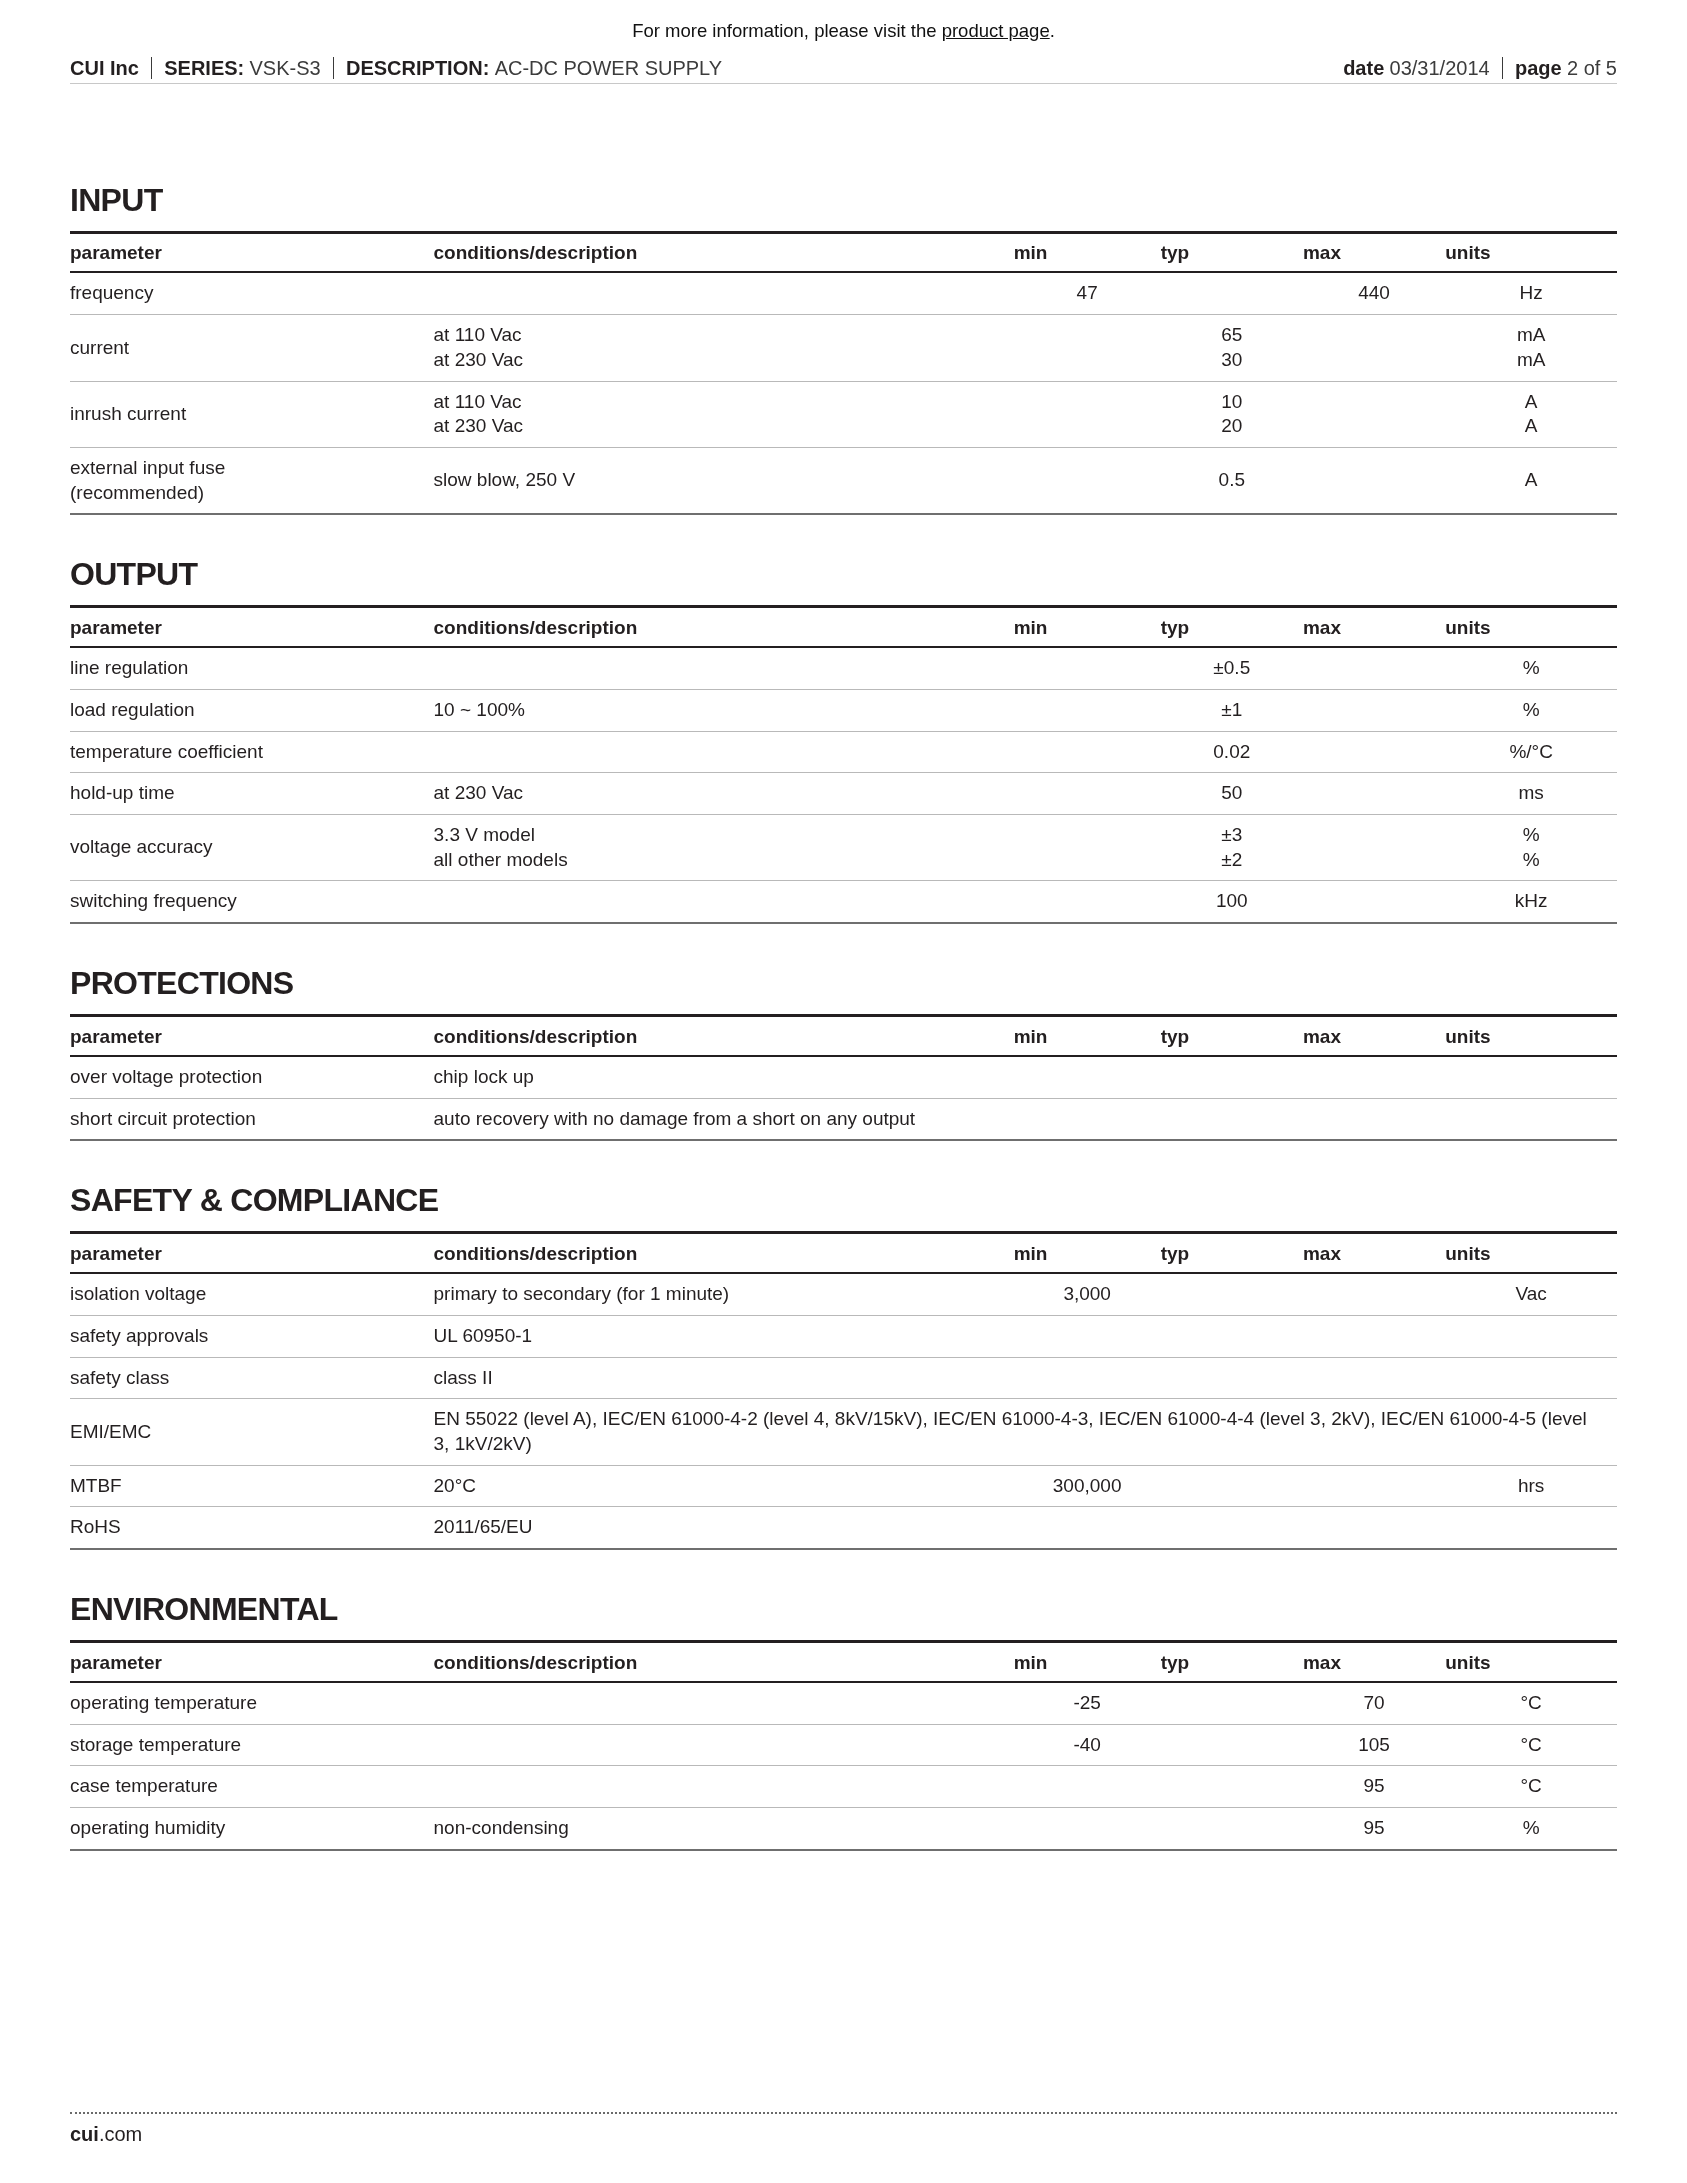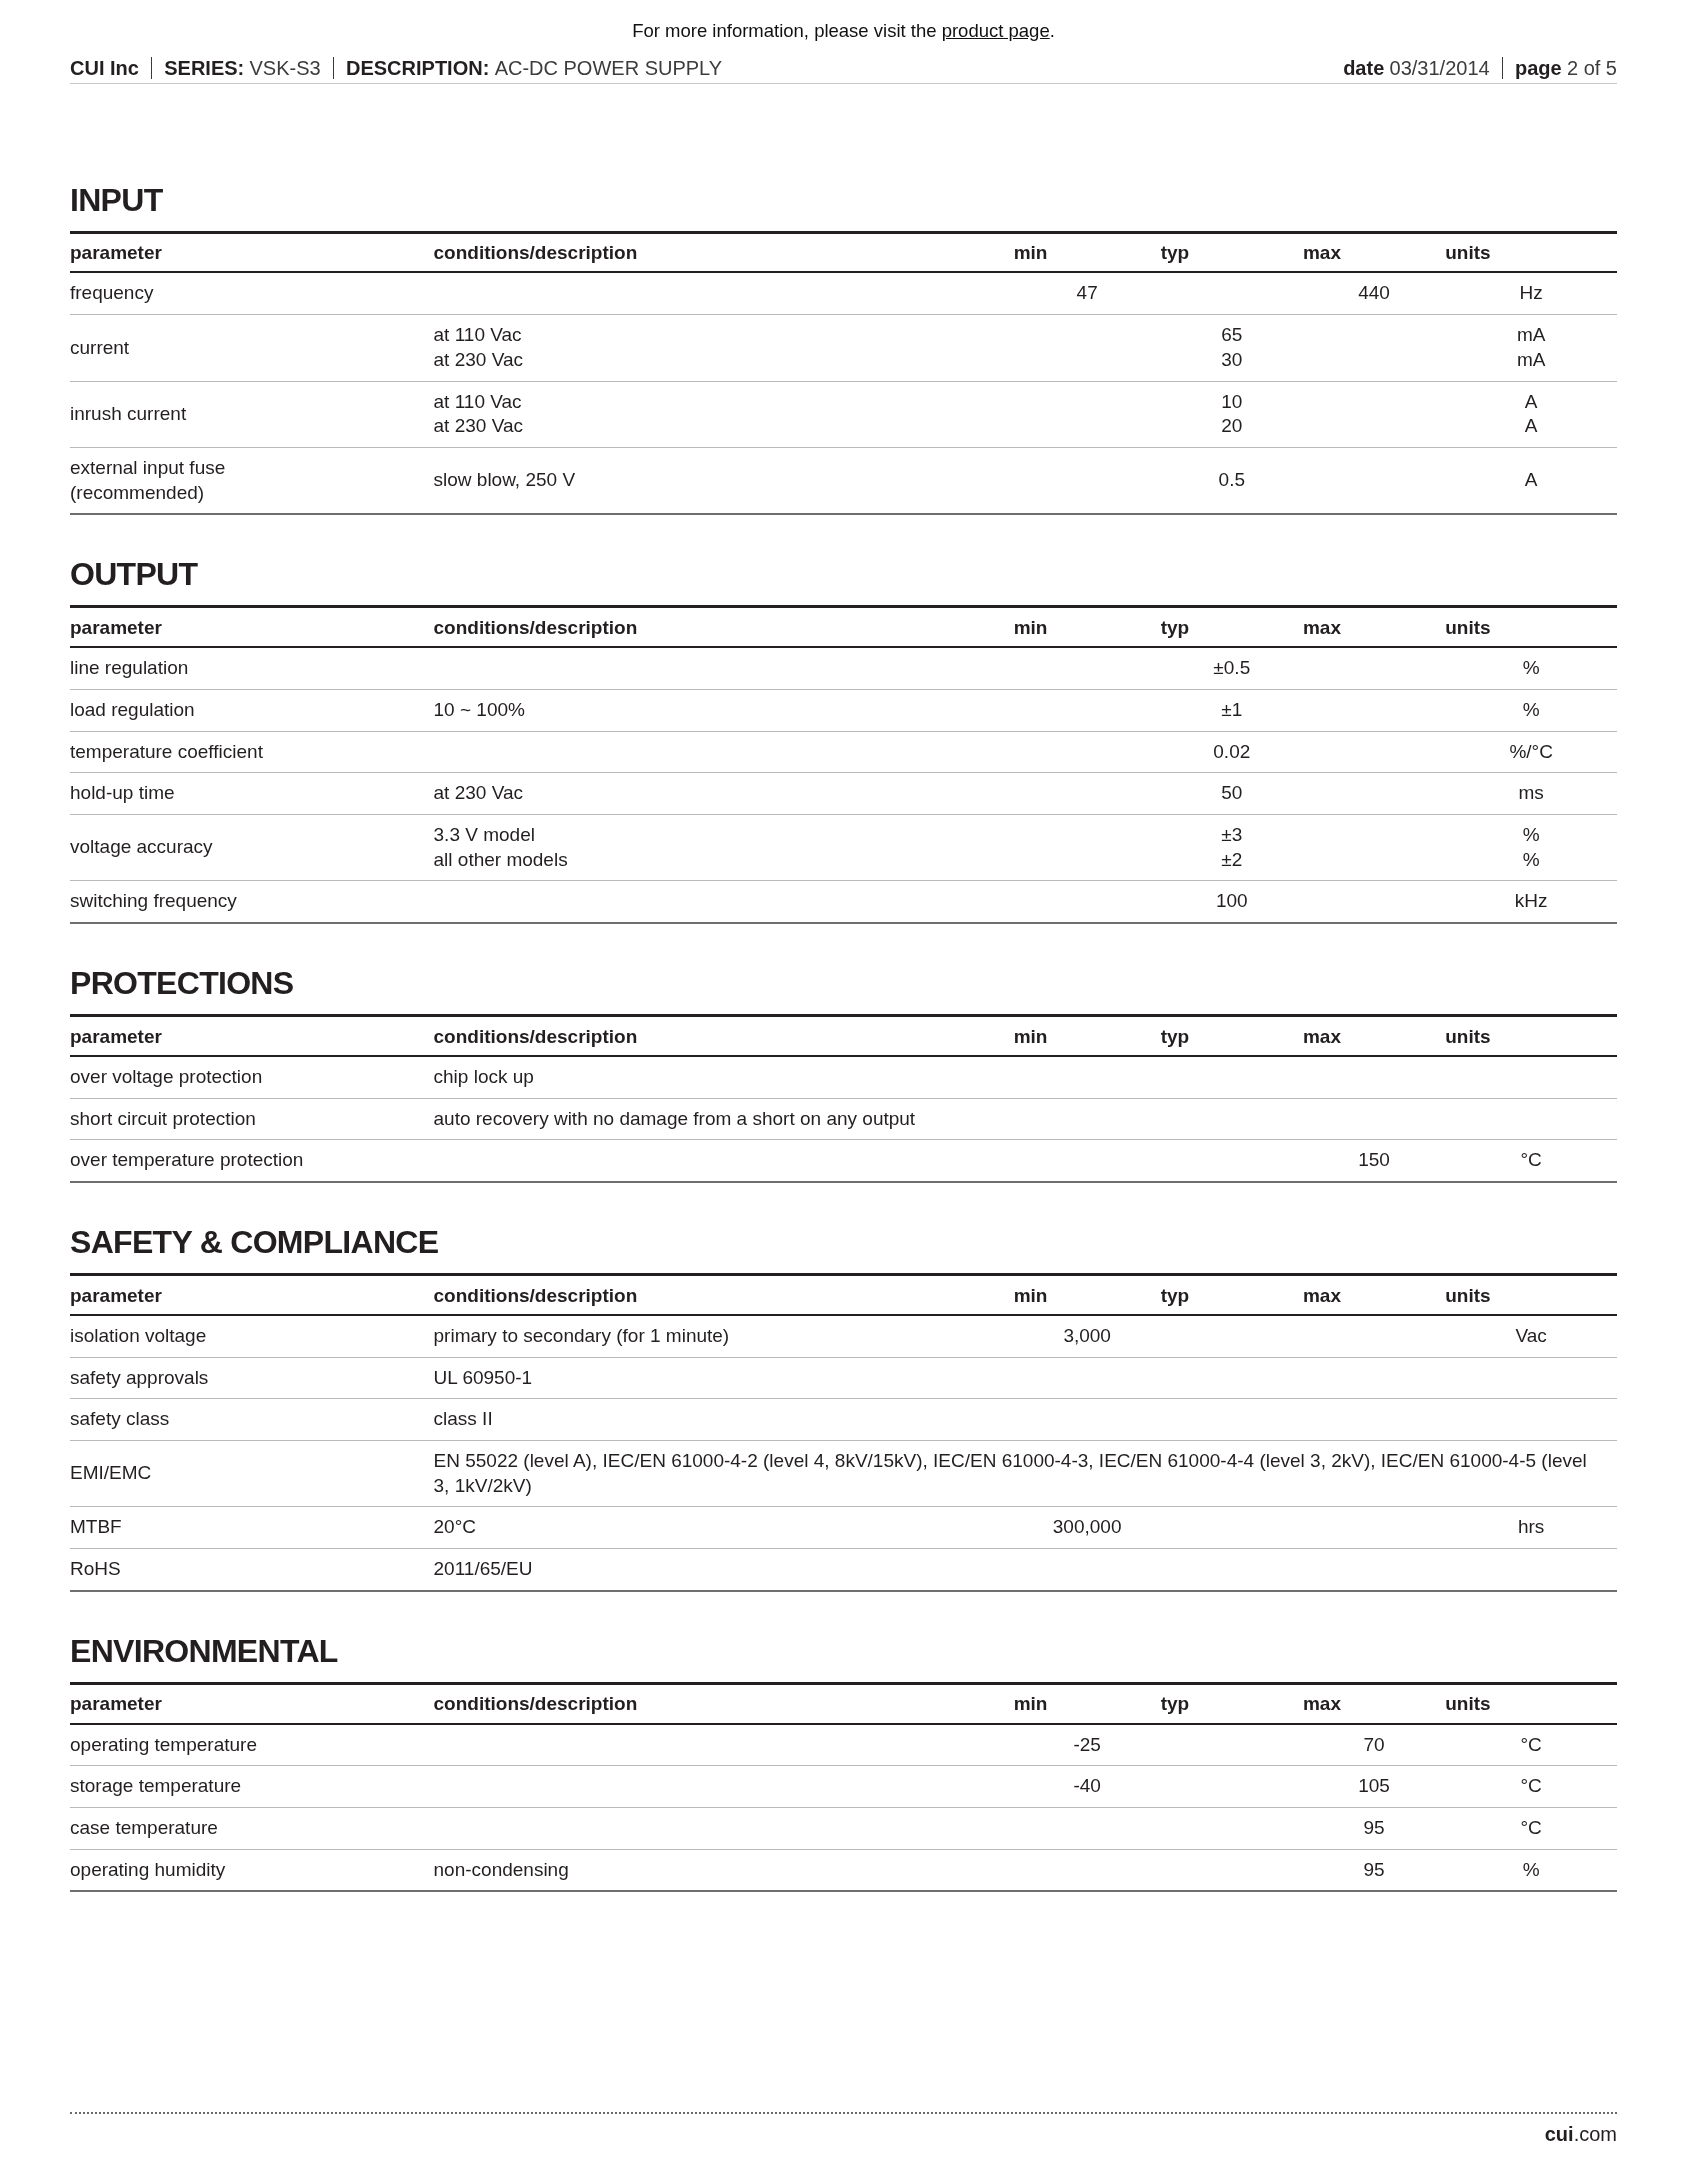"over temperature protection" tr { html: <tr> <td>over temperature protection</td> <td></td> <td></td> <td></td> <td>150</td> <td>°C</td> </tr> -> none }
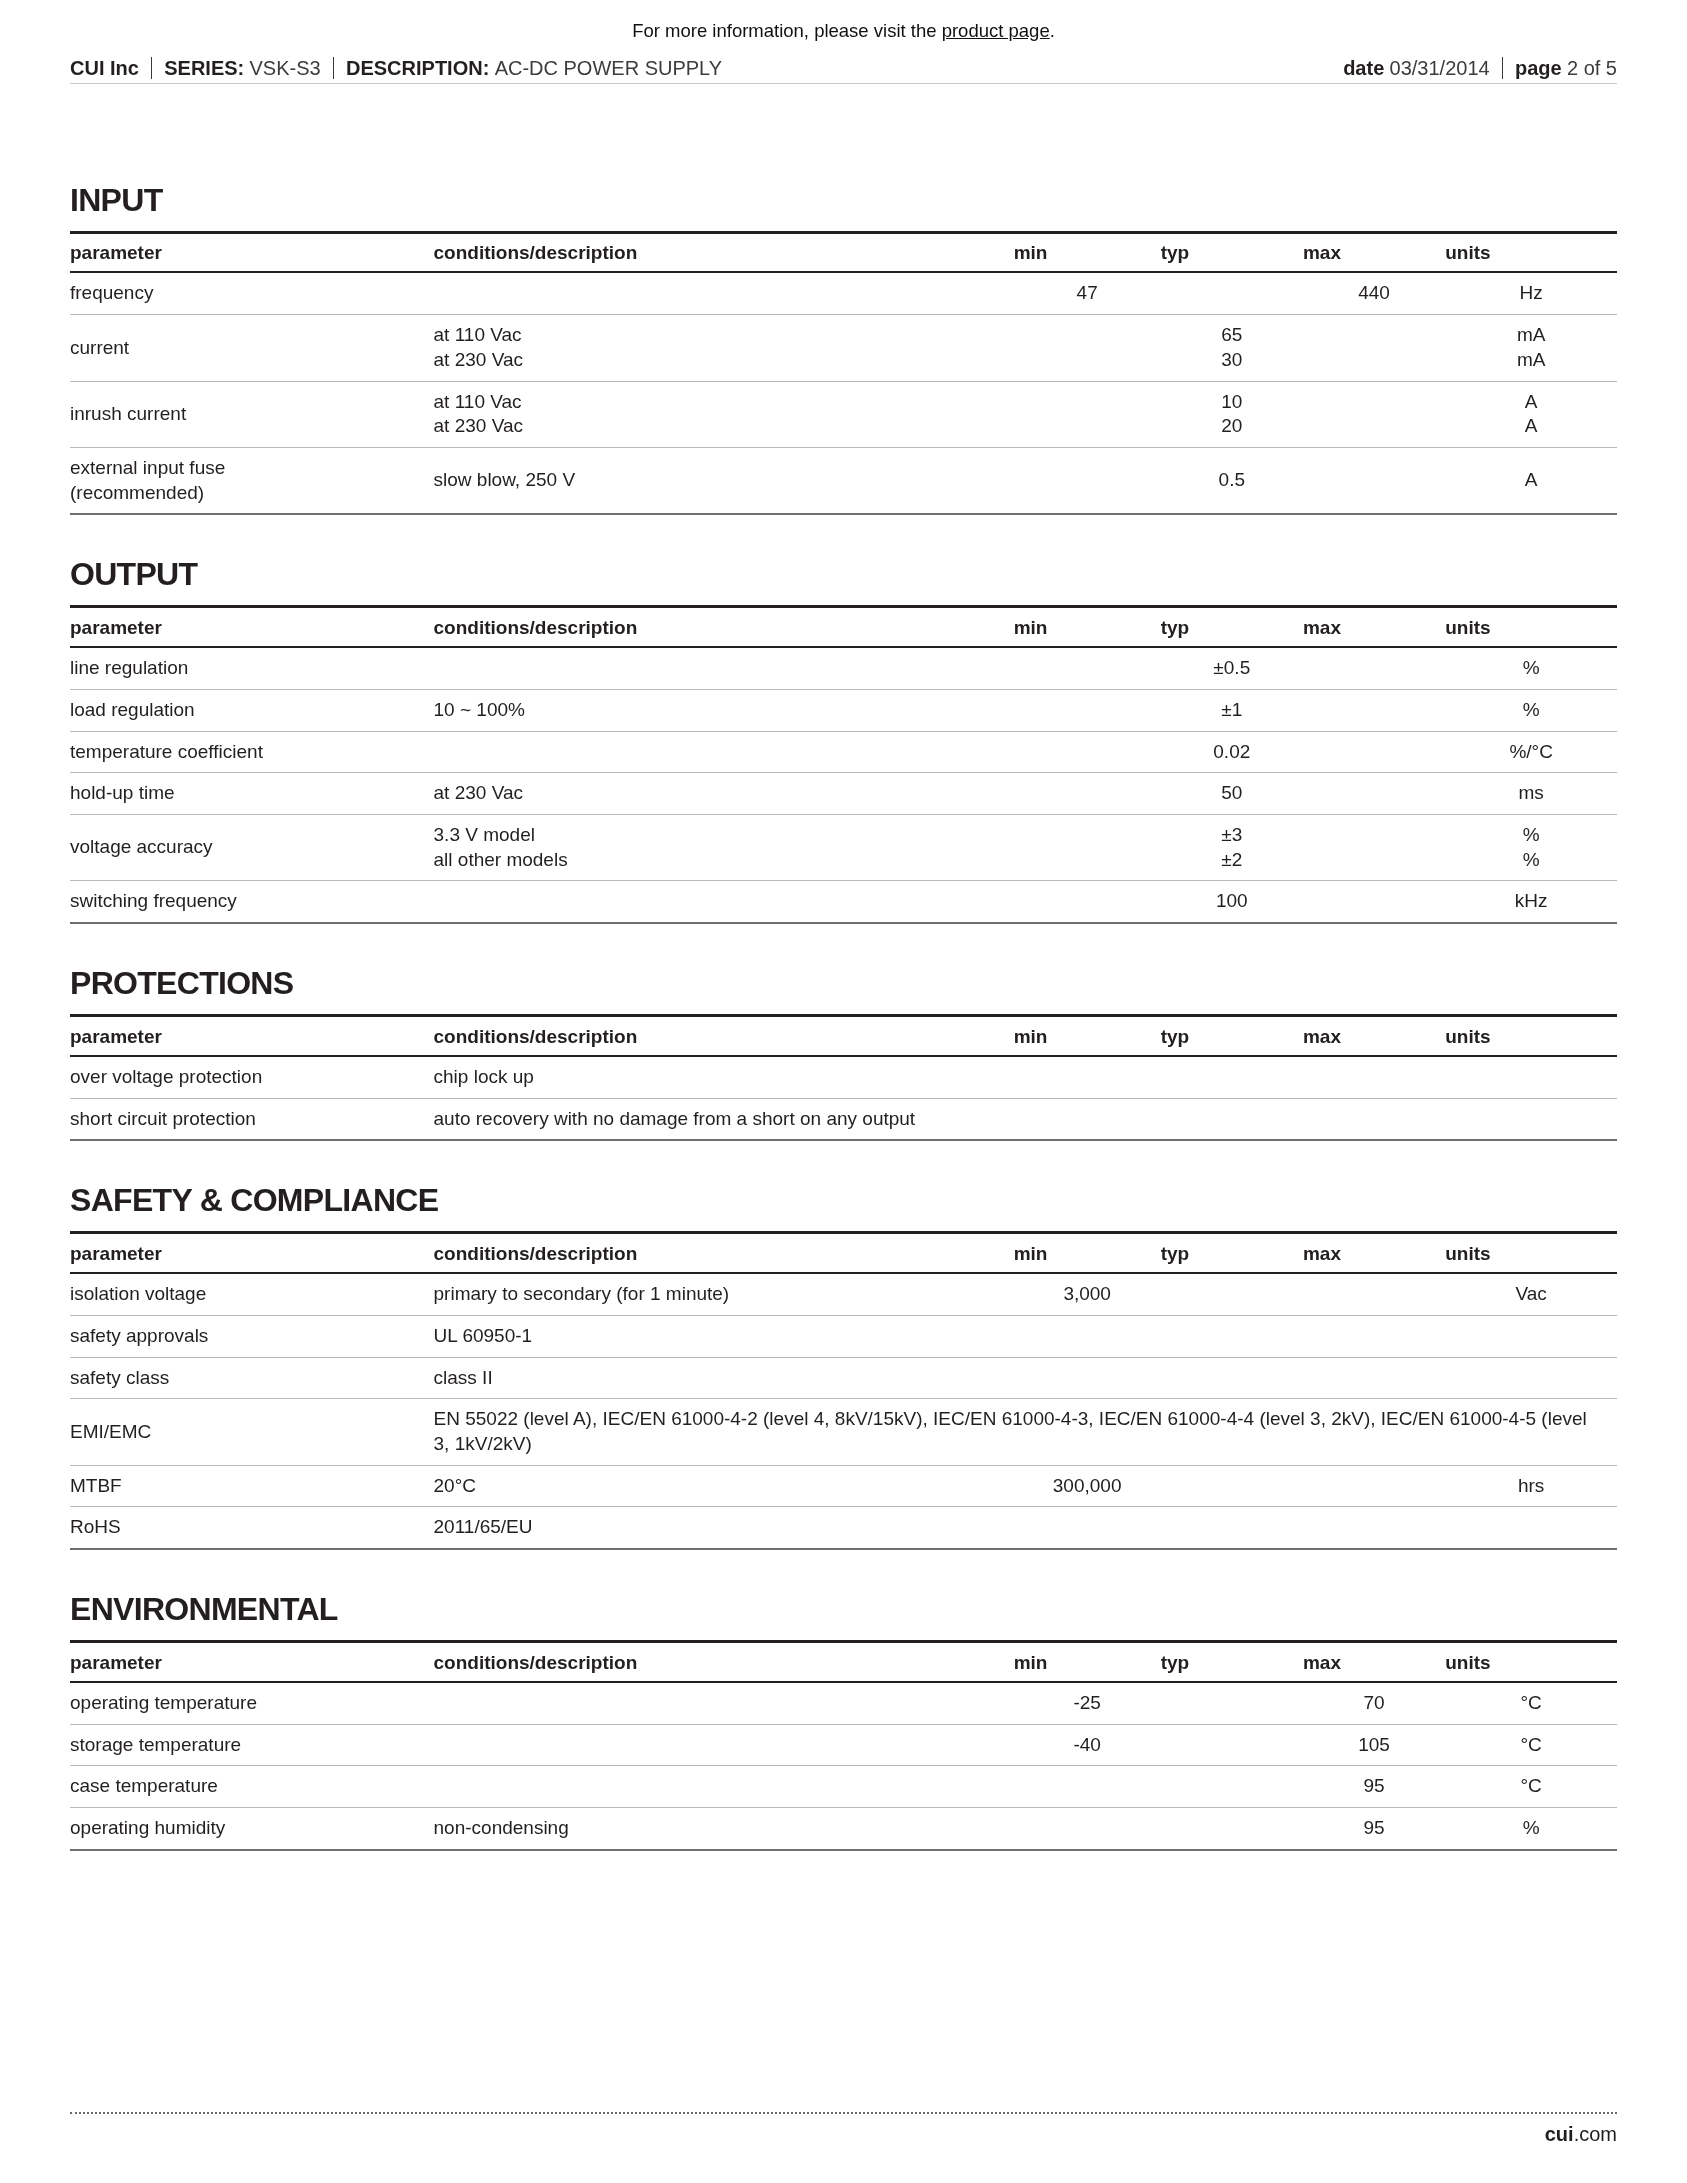"cui.com" .footer-site { text-align: right -> left }
